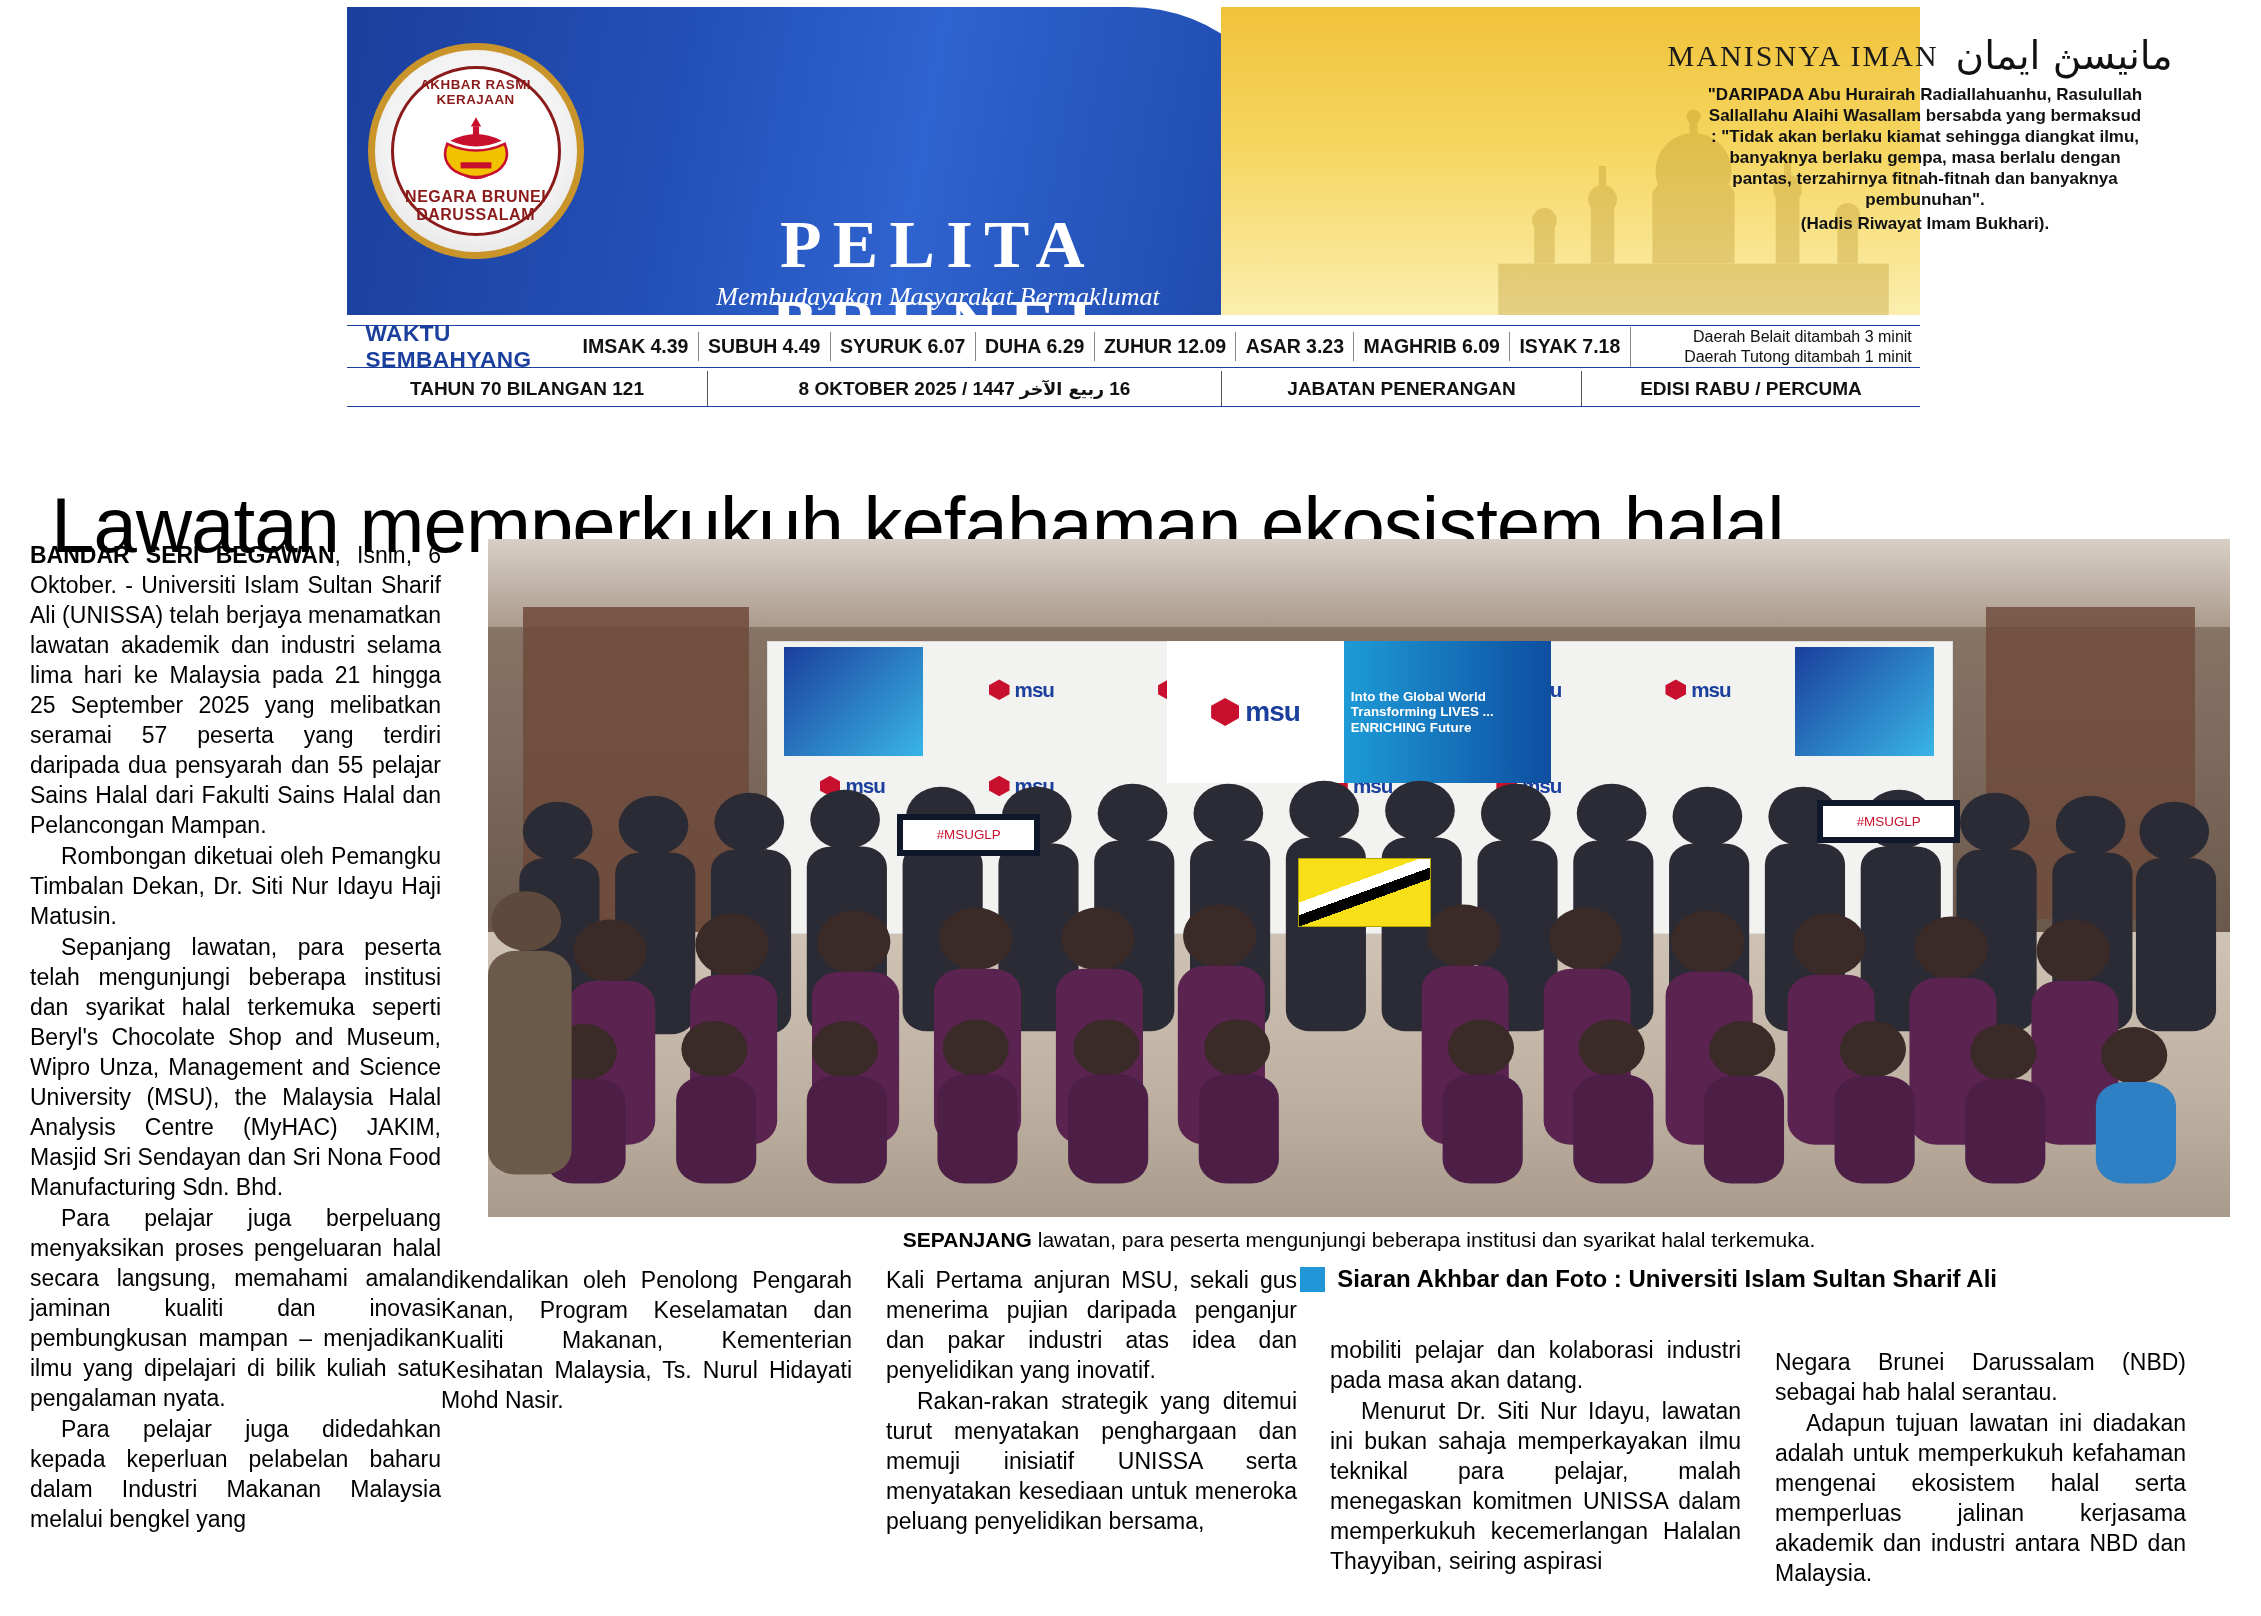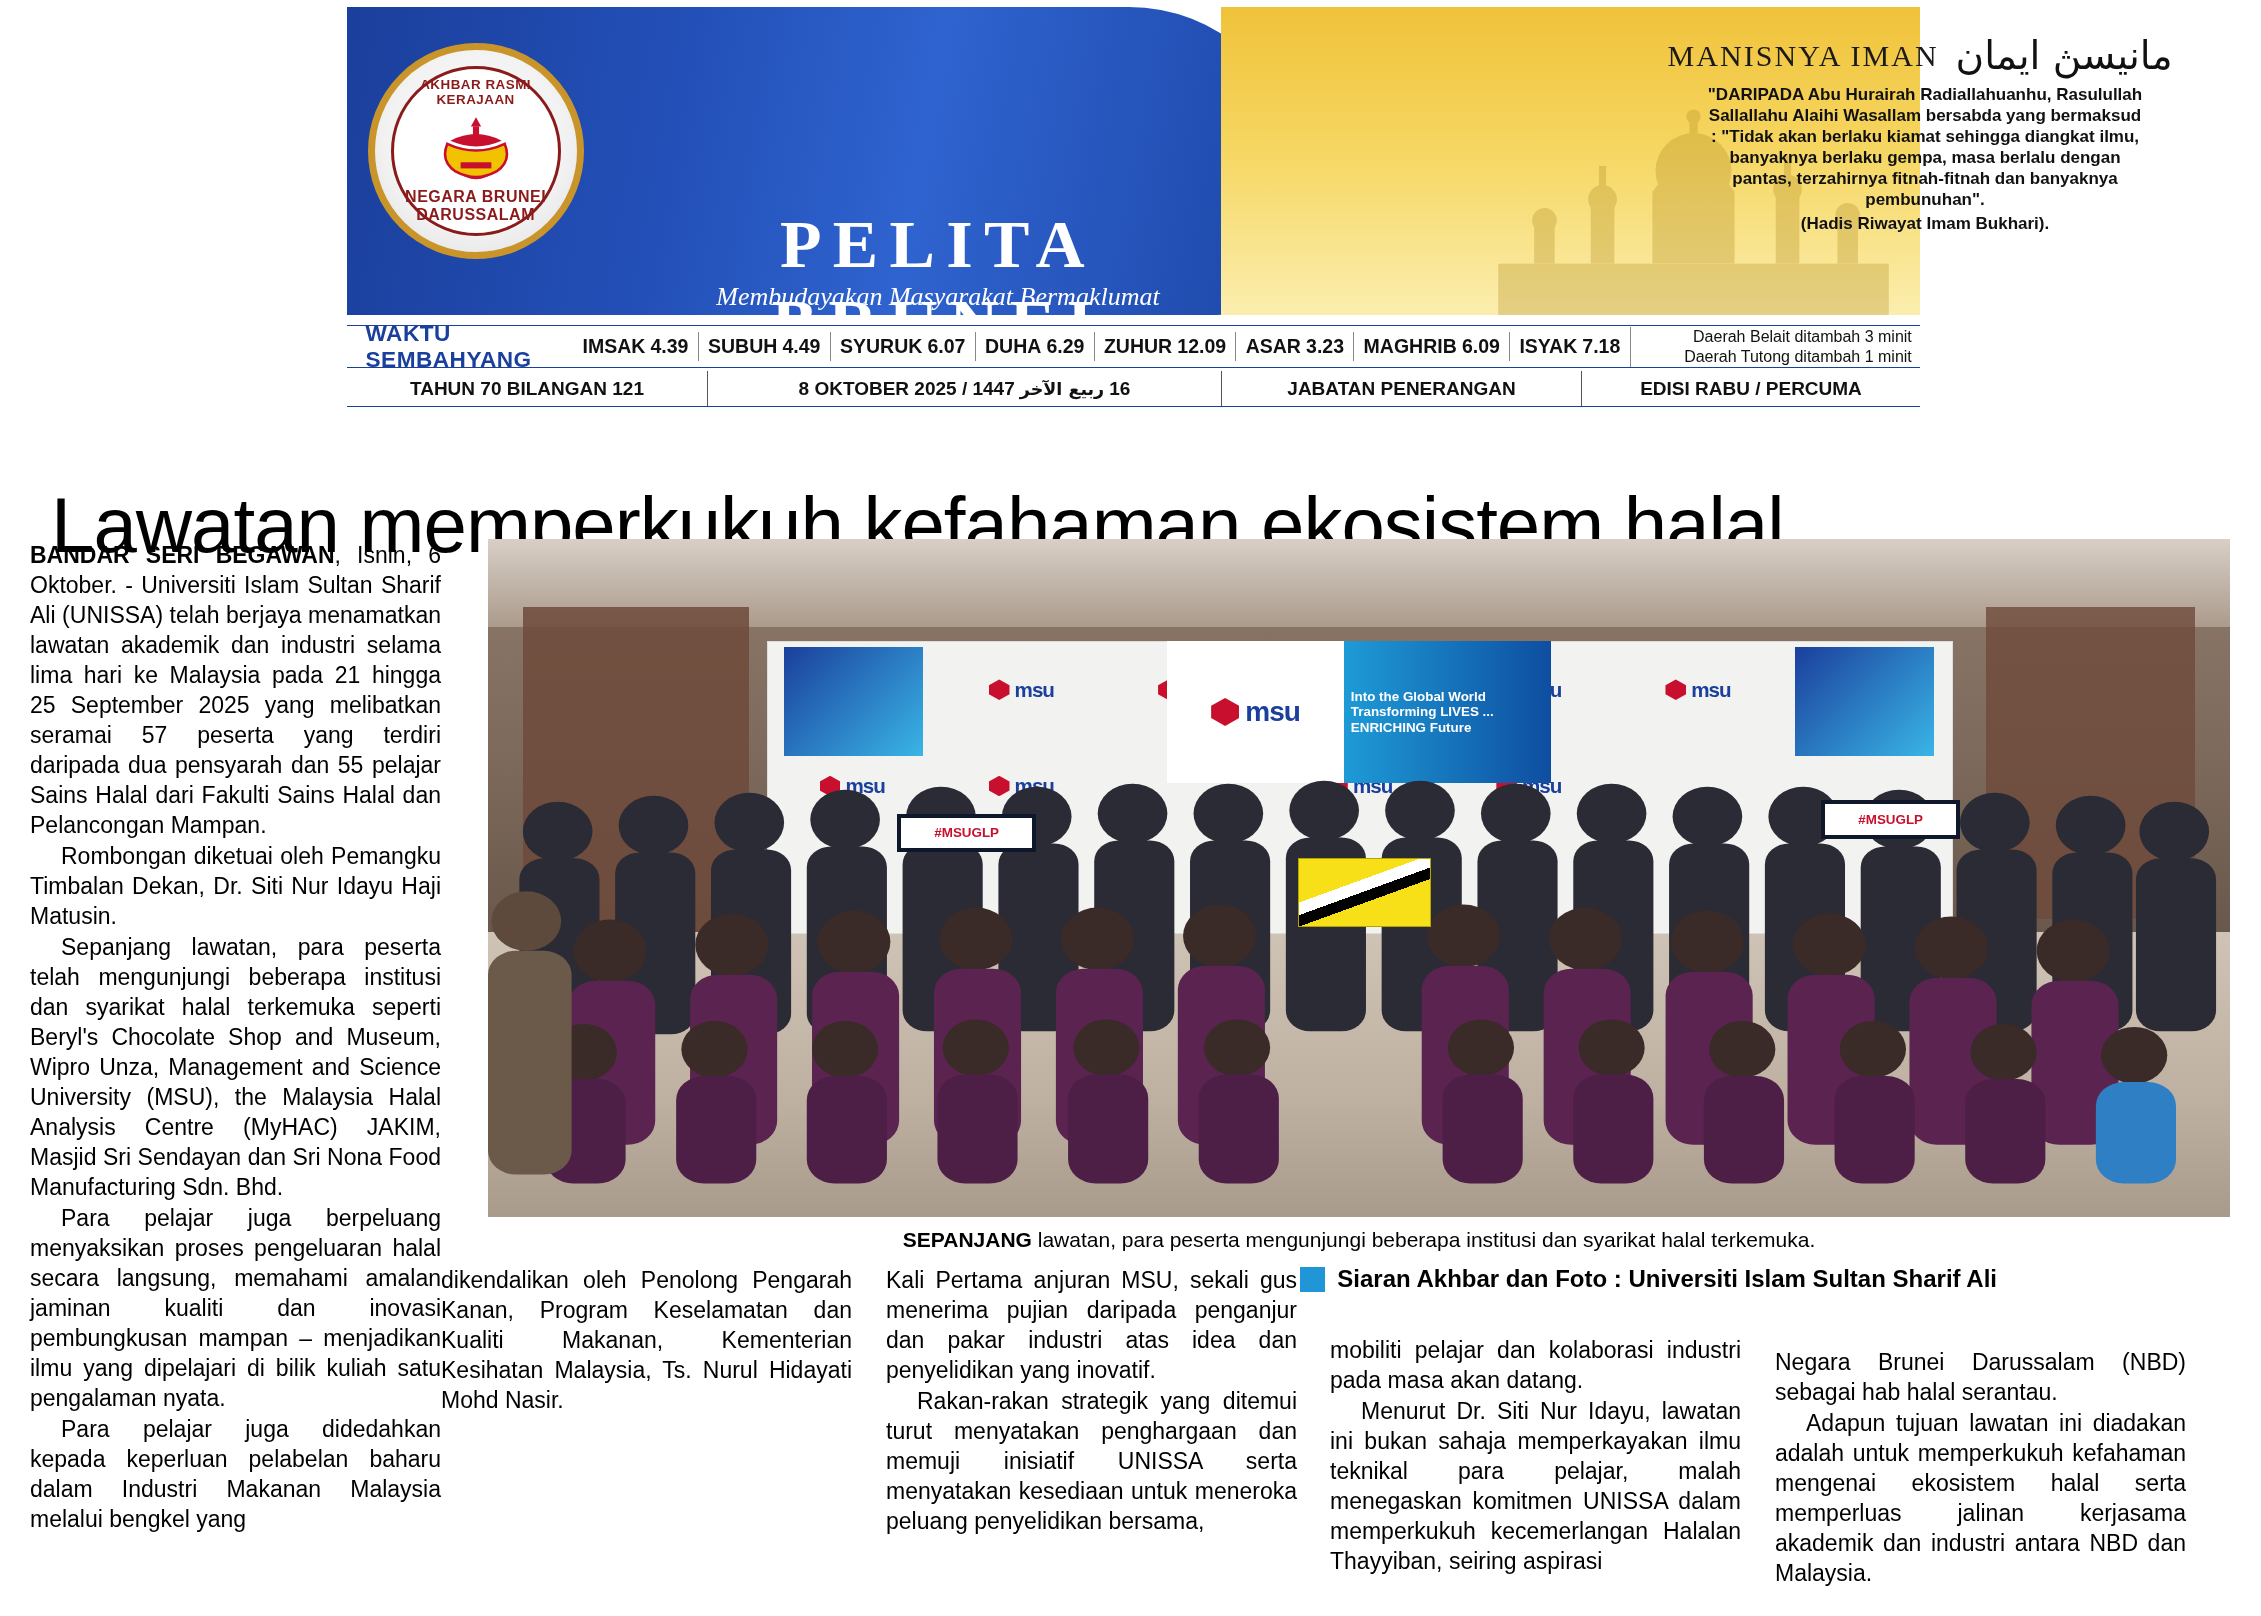"#MSUGLP" .placard { border: 4px solid #0f172a -> 6px solid #0f172a; font-weight: bold -> normal }
